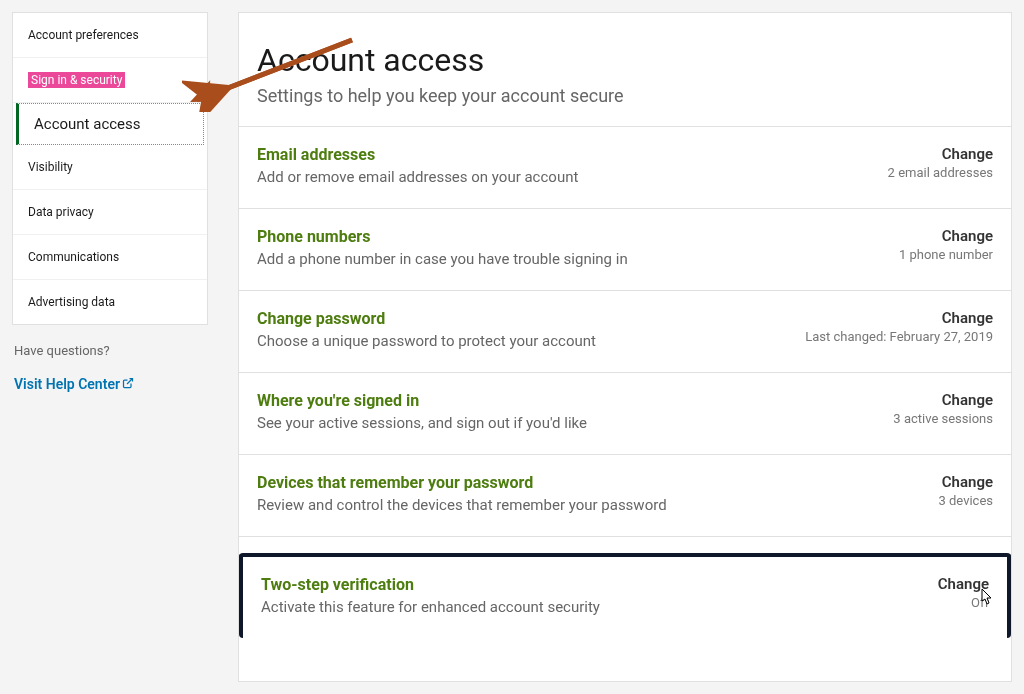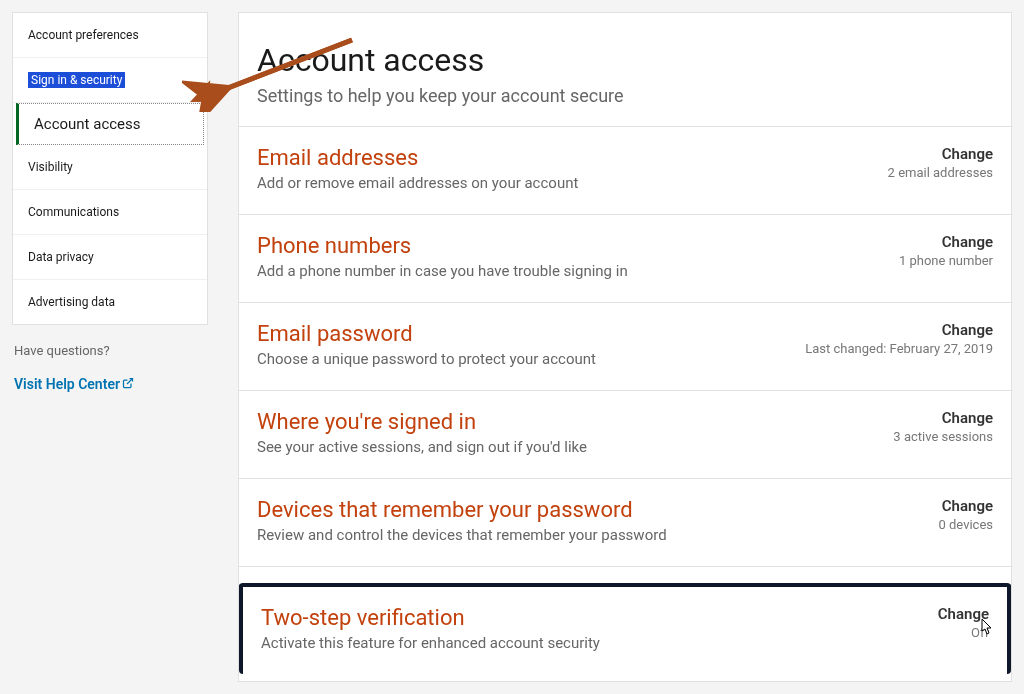"Sign in & security" .sidebar-item.selected .label-text { background: #1d4ed8 -> #ec4899 }
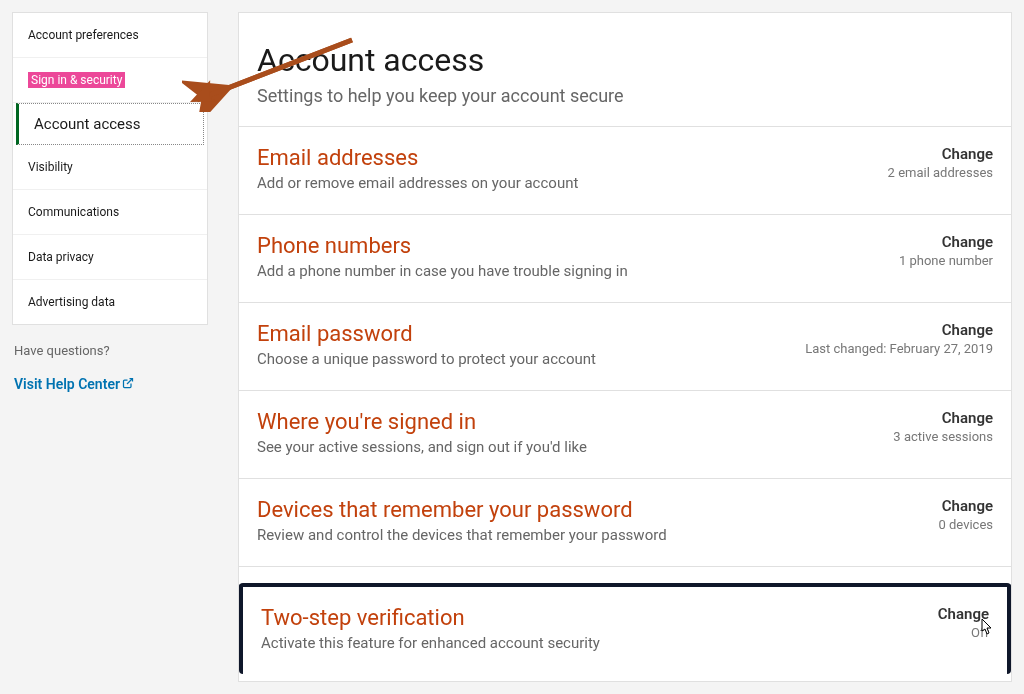"Email addresses" .setting-title { color: #c2410c -> #4d7c0f; font-size: 22px -> 16px; font-weight: 400 -> 700 }
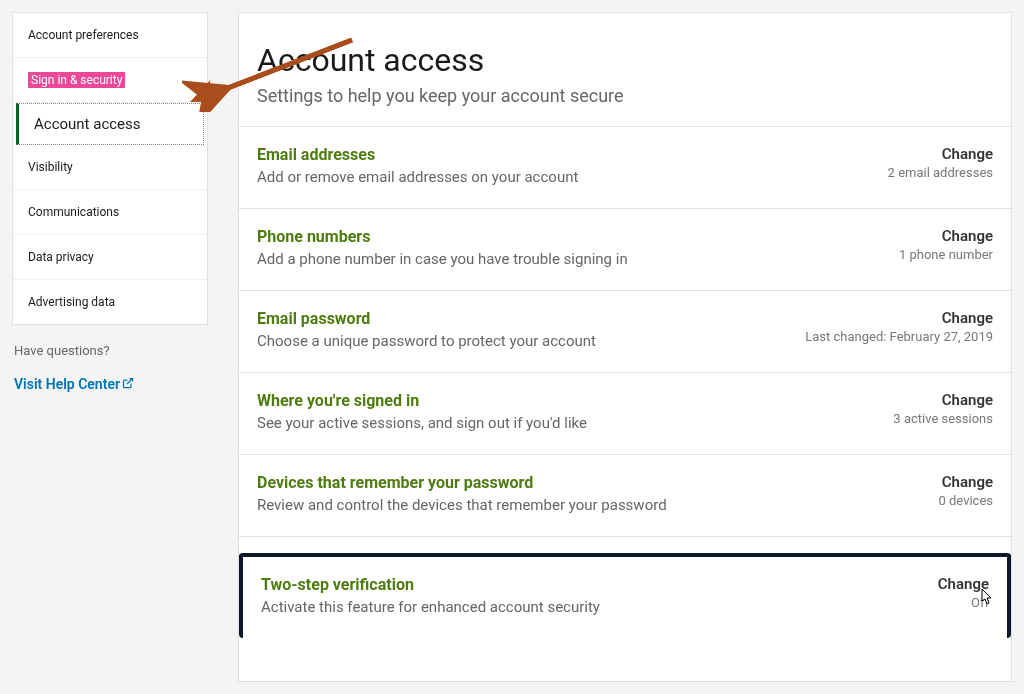"Communications" div.sidebar-item { order: before "Data privacy" -> after "Data privacy" }
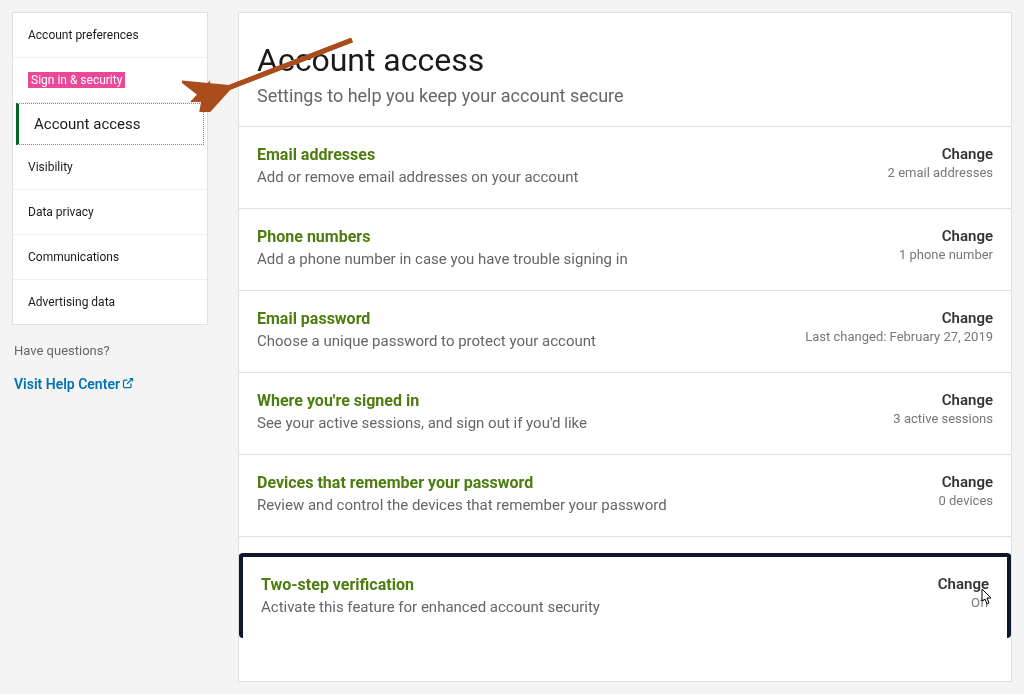"Email password" div.setting-title { text: Email -> Change }
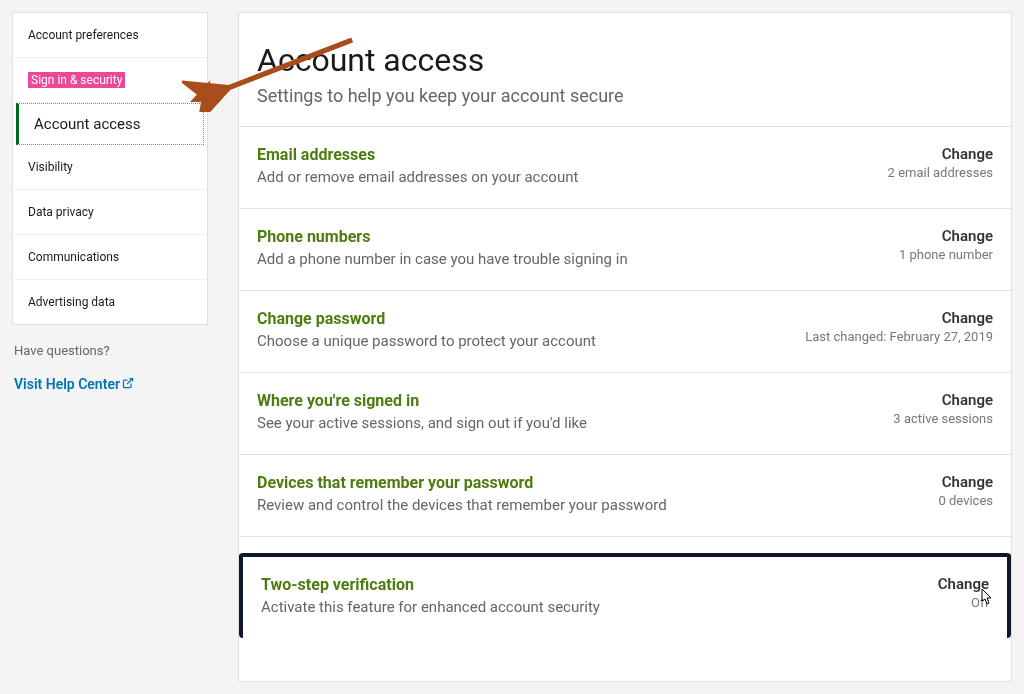"0 devices" div.setting-status { text: 0 -> 3 }
